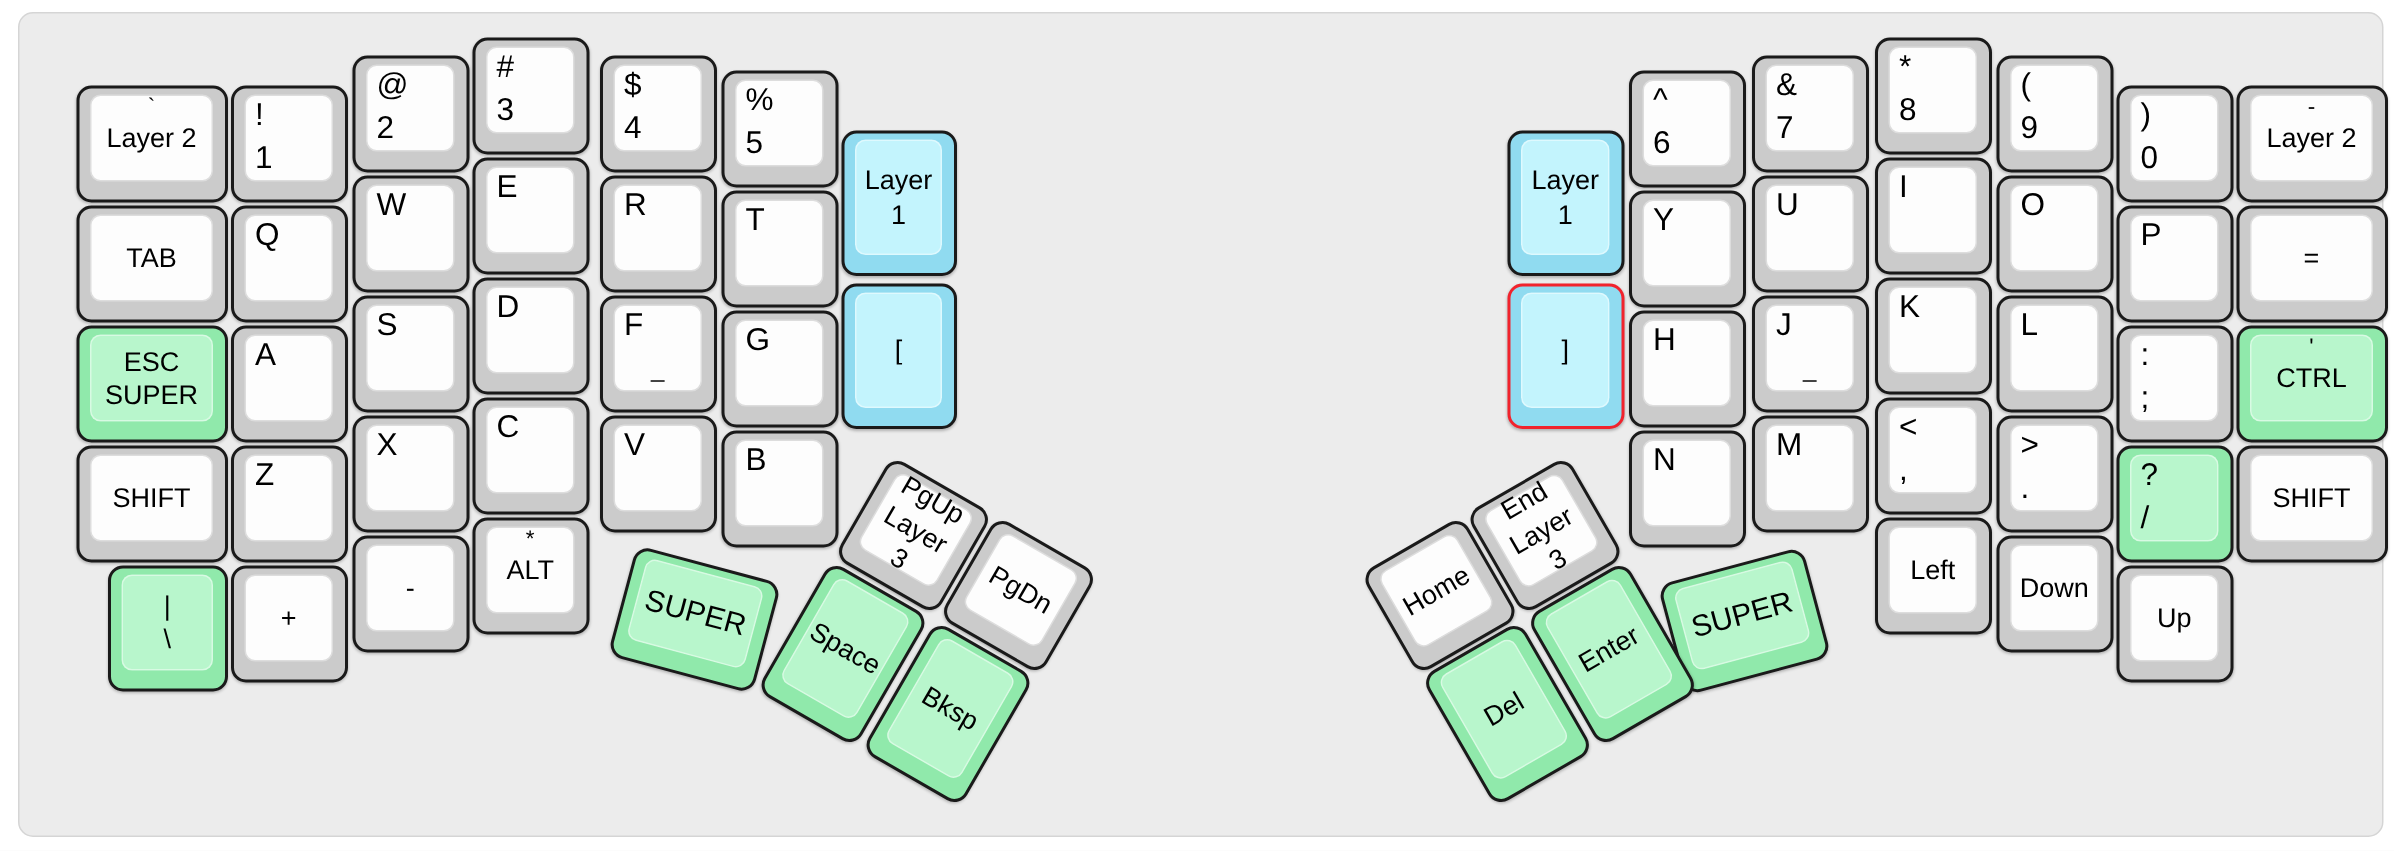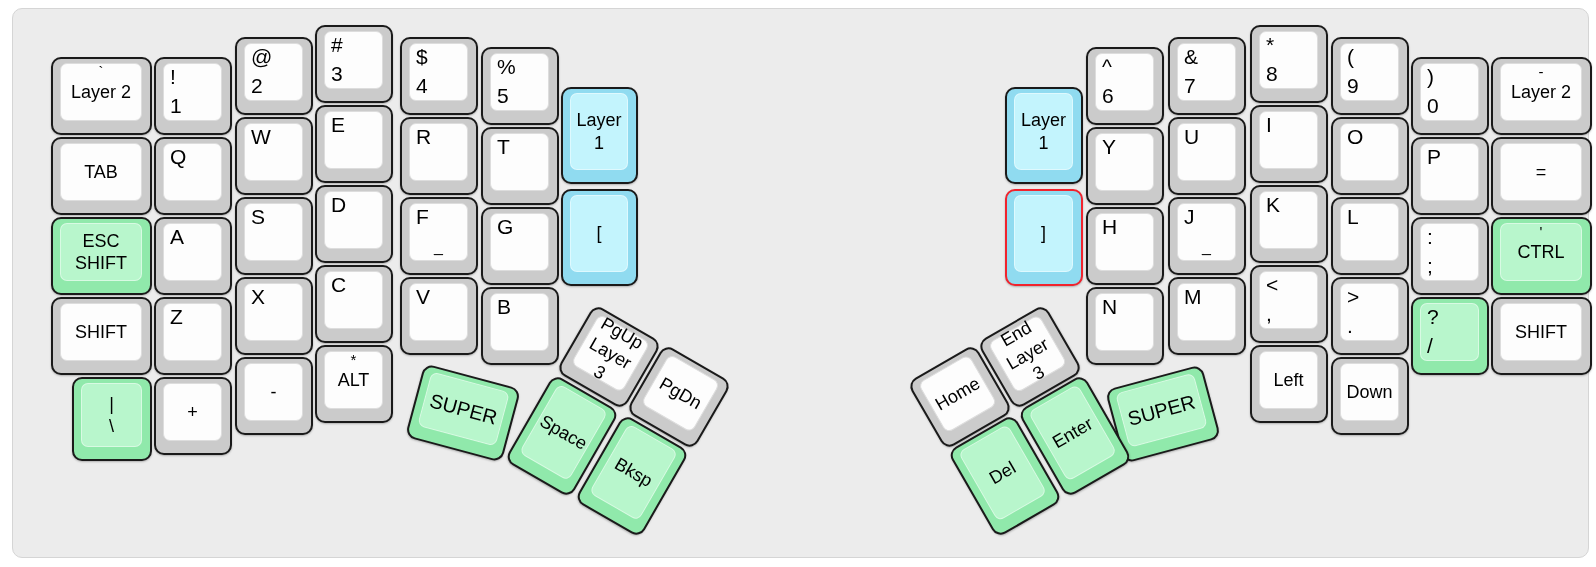"ESC" div.lab { text: SHIFT -> SUPER }
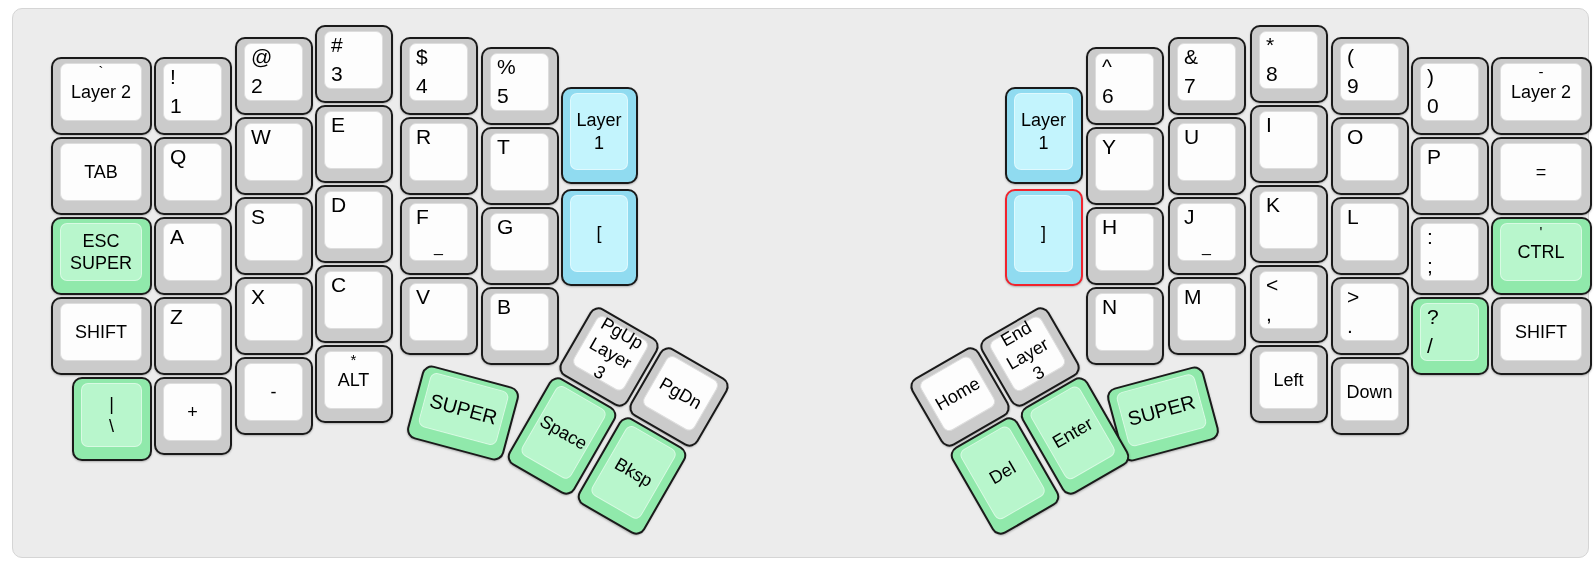"Up" div.key { html: none -> <div> <div> <div>Up</div> </div> </div> }
